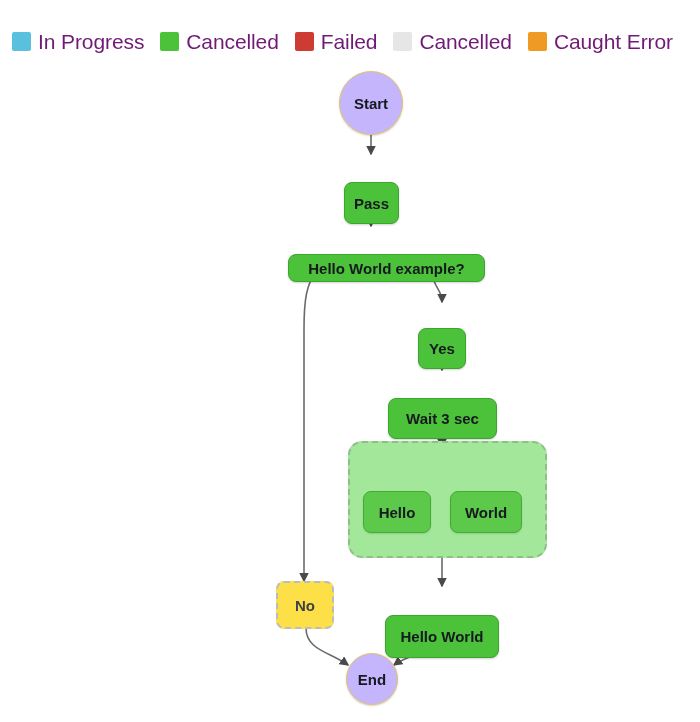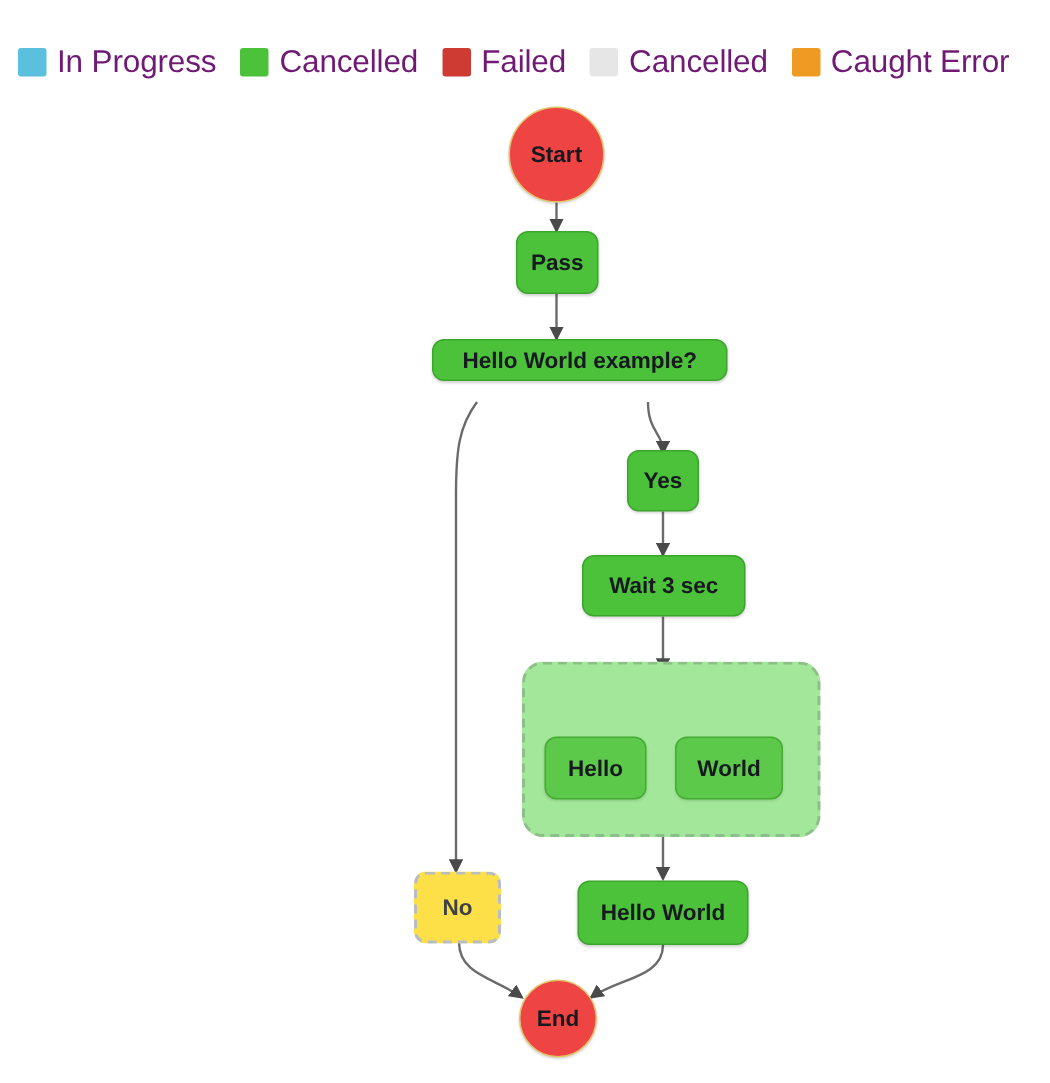"Start" .node-terminal { background: #ef4444 -> #c4b5fd }
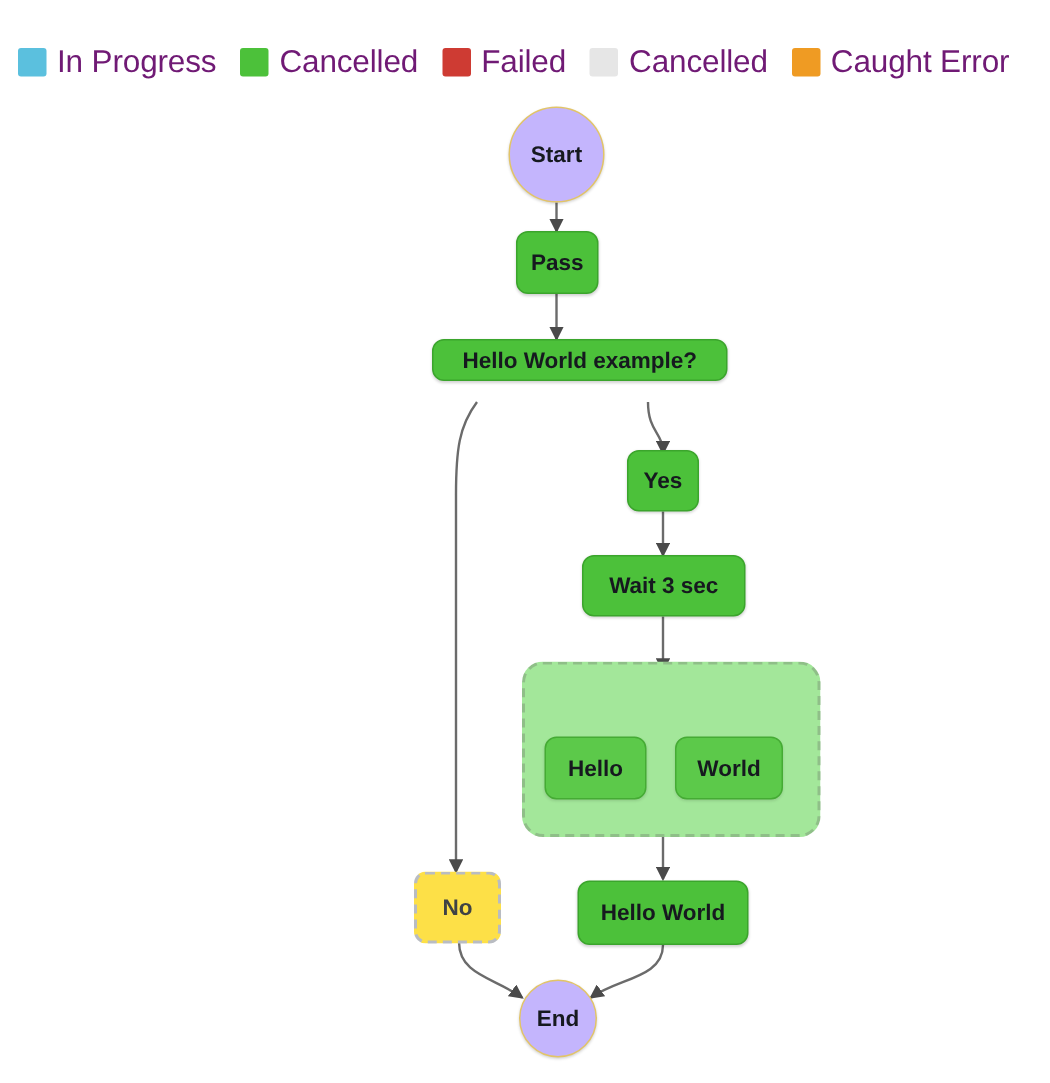"Pass" .node-task { margin-top: none -> 28px }
